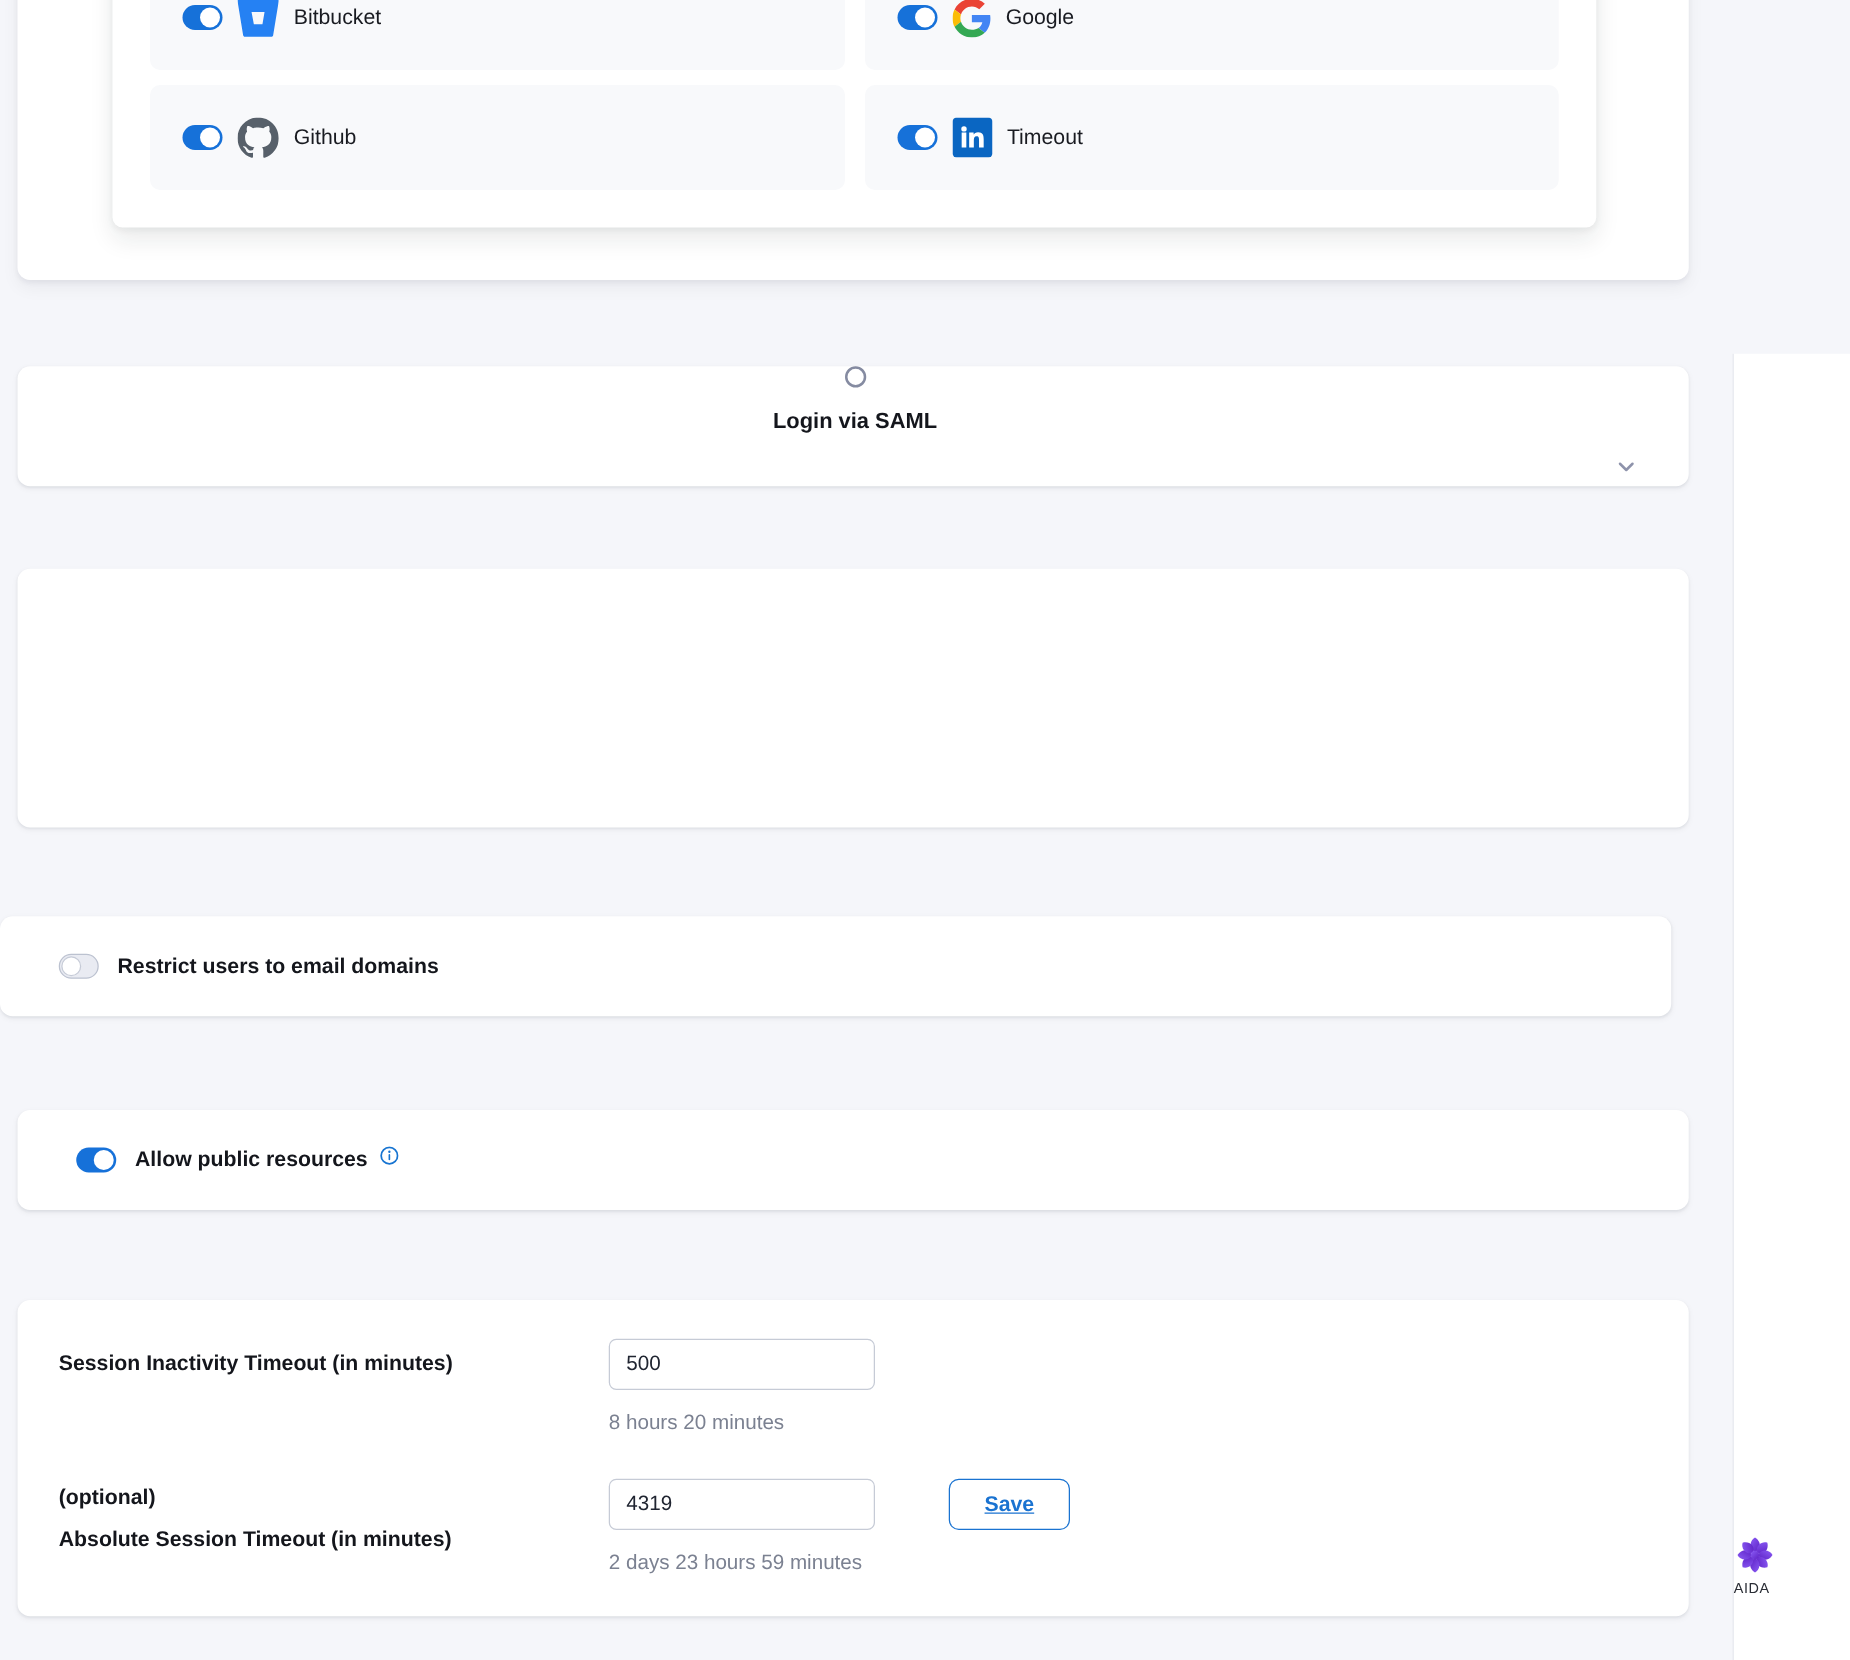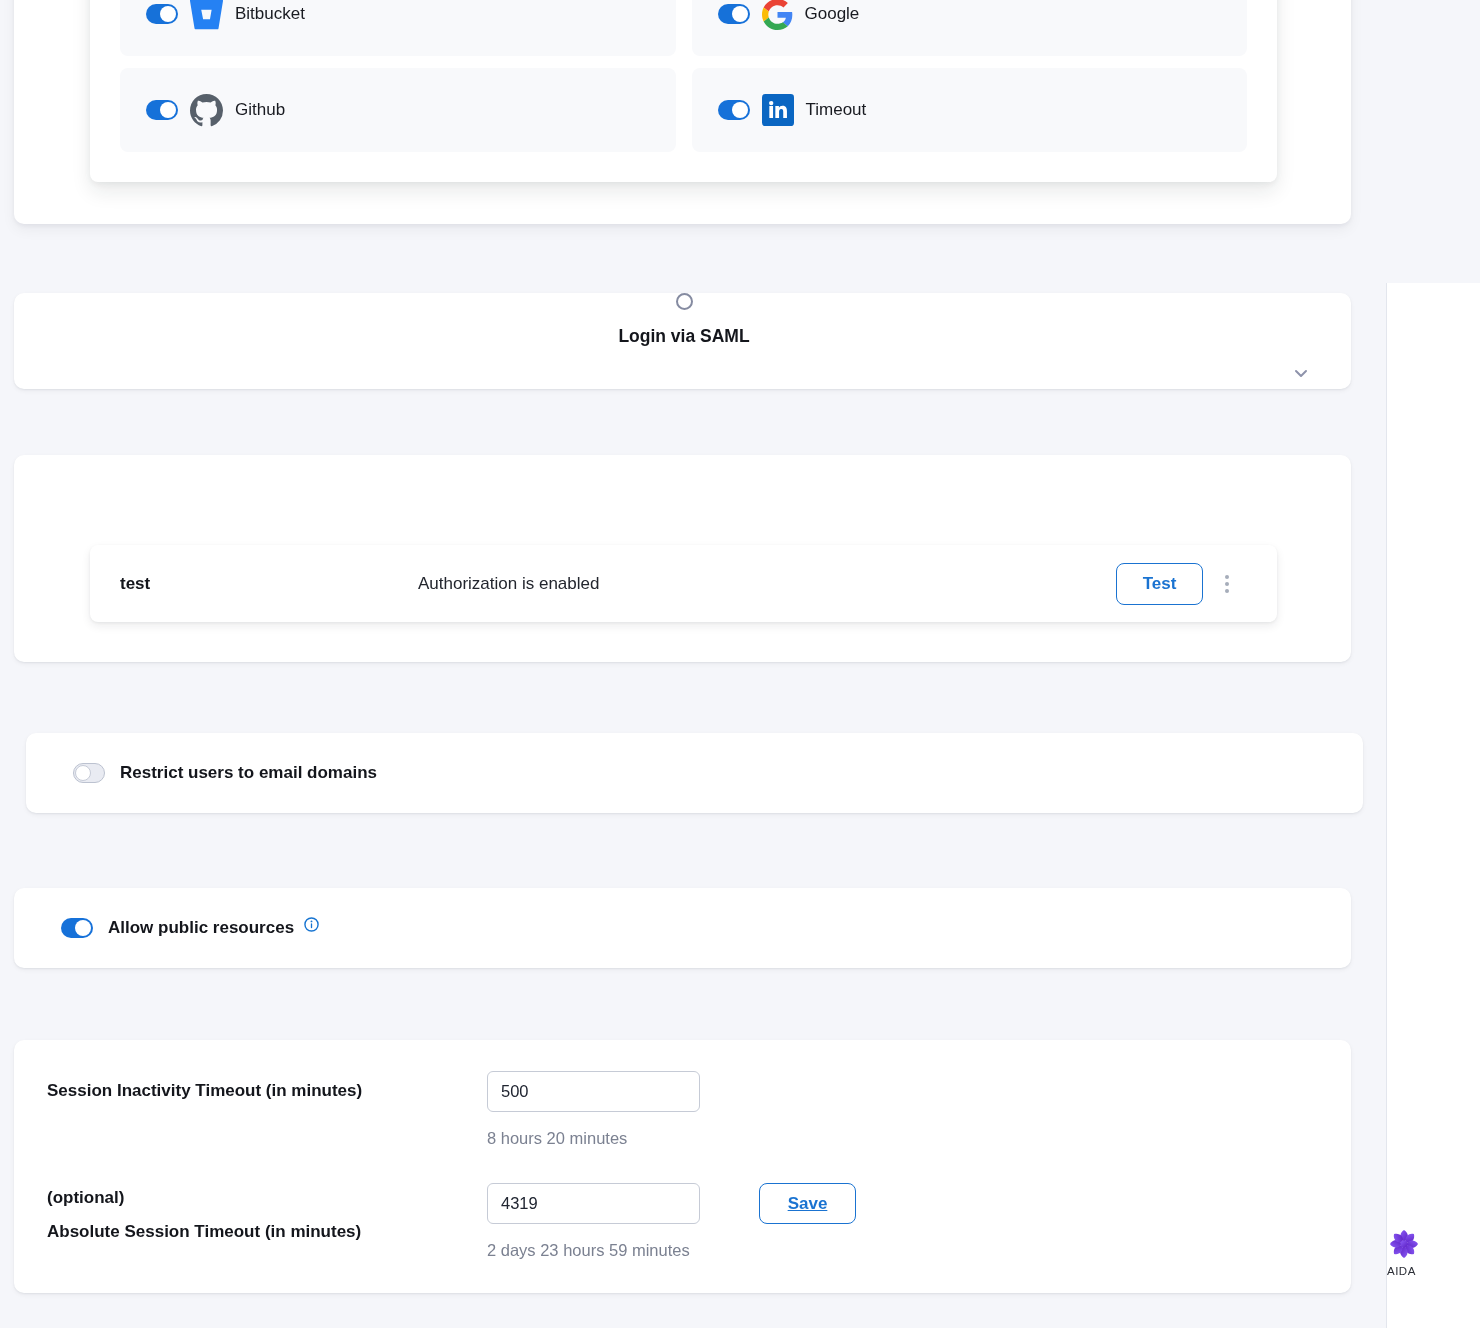"test" div.ldap-row { html: <div> <span>test</span> <span>Authorization is enabled</span> <button>Test</button> <span> <i></i> <i></i> <i></i> </span> </div> -> none }
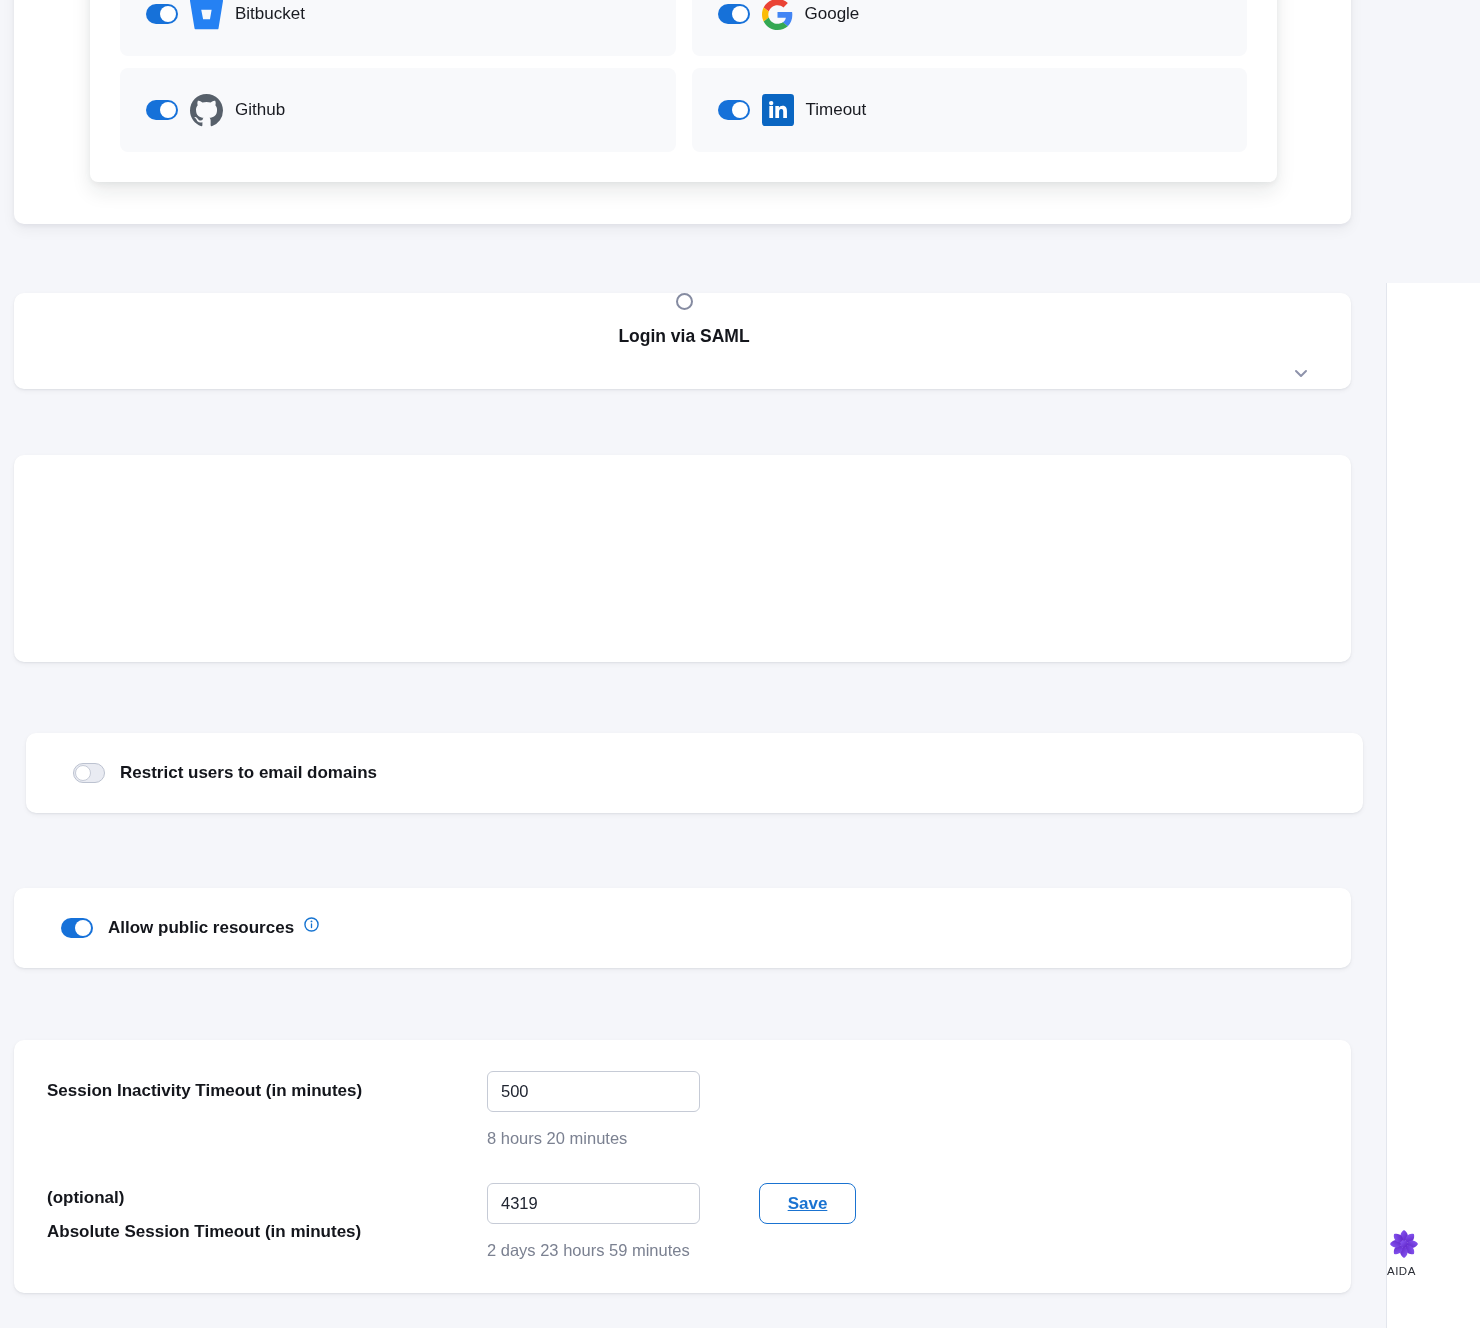"Restrict users to email domains" .restrict-card { left: 26px -> 0 }
